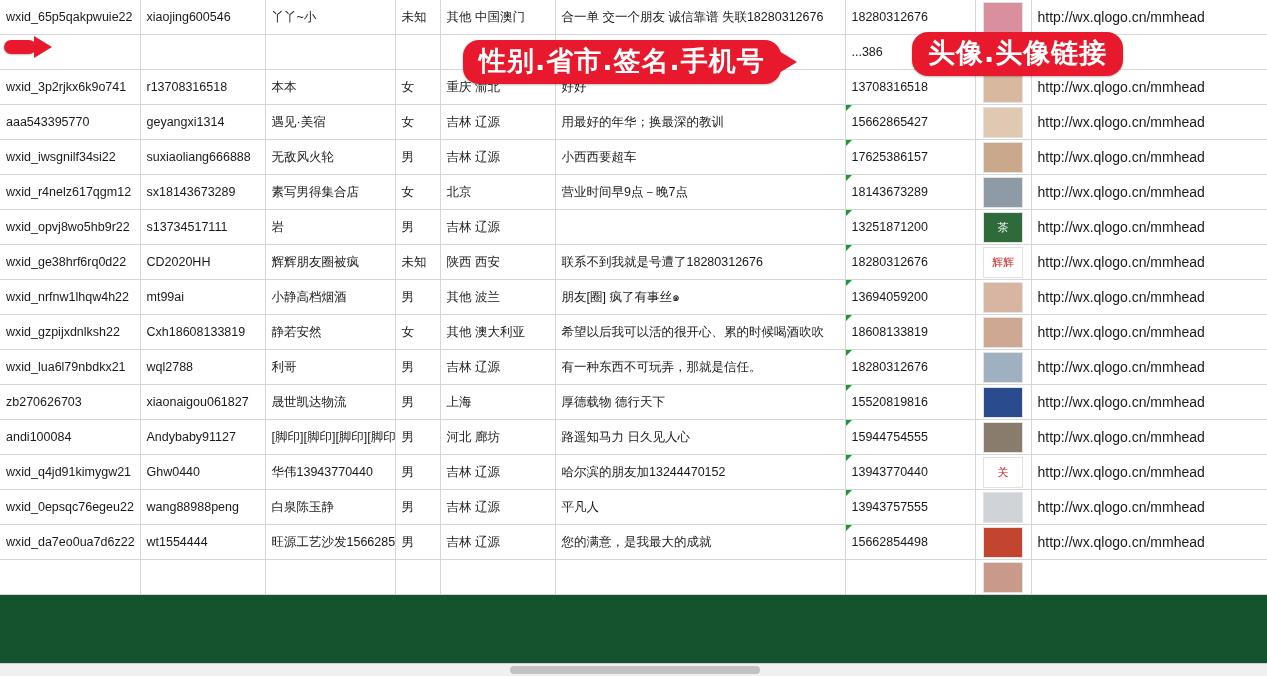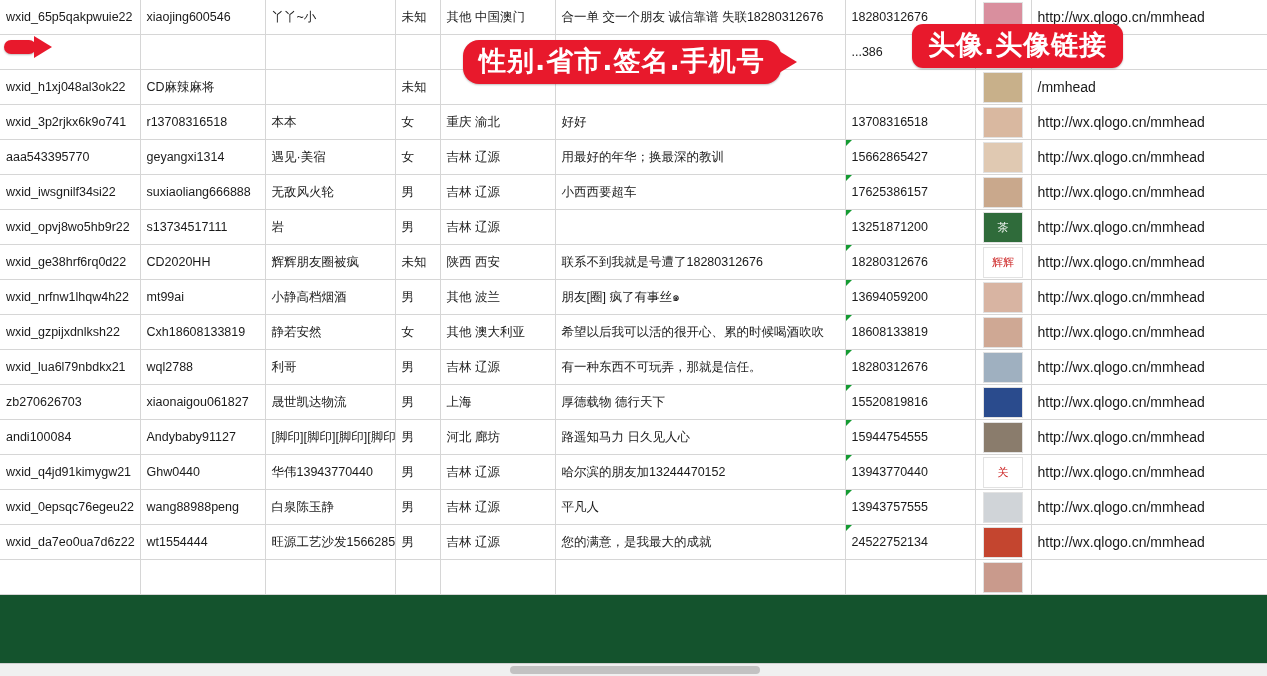"头像.头像链接" #callout-3 { border-radius: 11px -> none; top: 24px -> 32px }
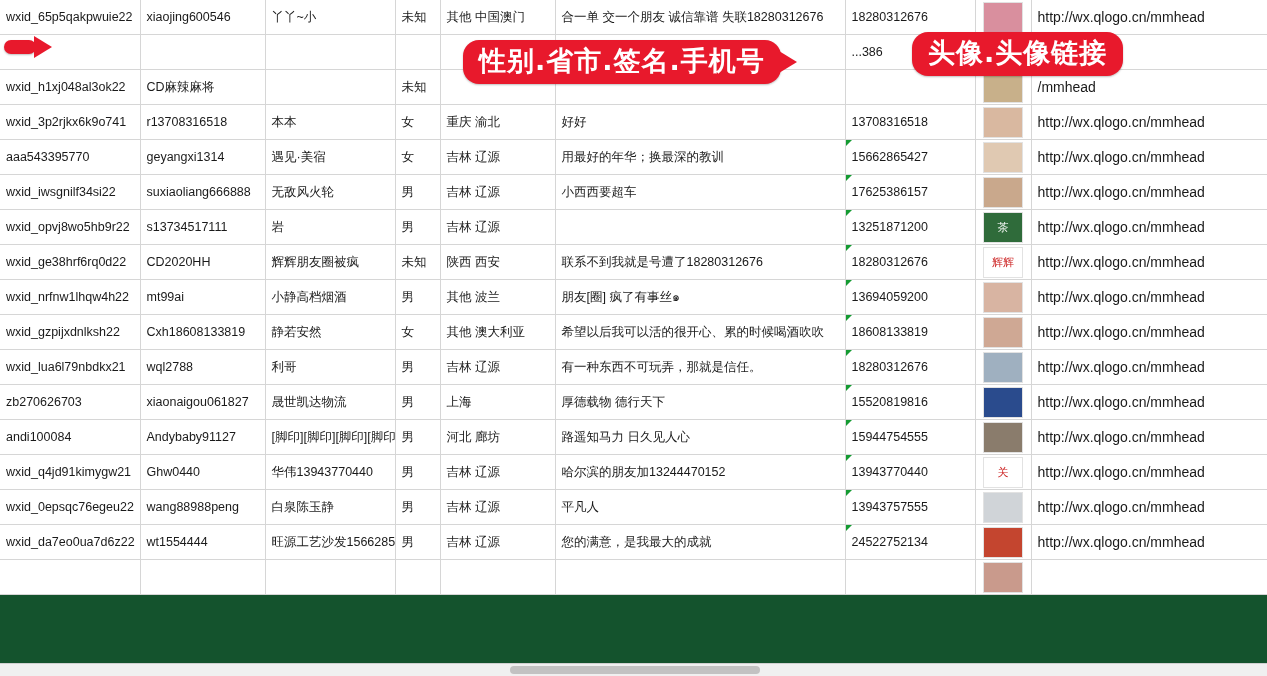"wxid_h1xj048al3ok22" tr { html: <tr> <td>wxid_h1xj048al3ok22</td> <td>CD麻辣麻将</td> <td></td> <td>未知</td> <td></td> <td></td> <td></td> <td><span></span></td> <td>/mmhead</td> </tr> -> none }
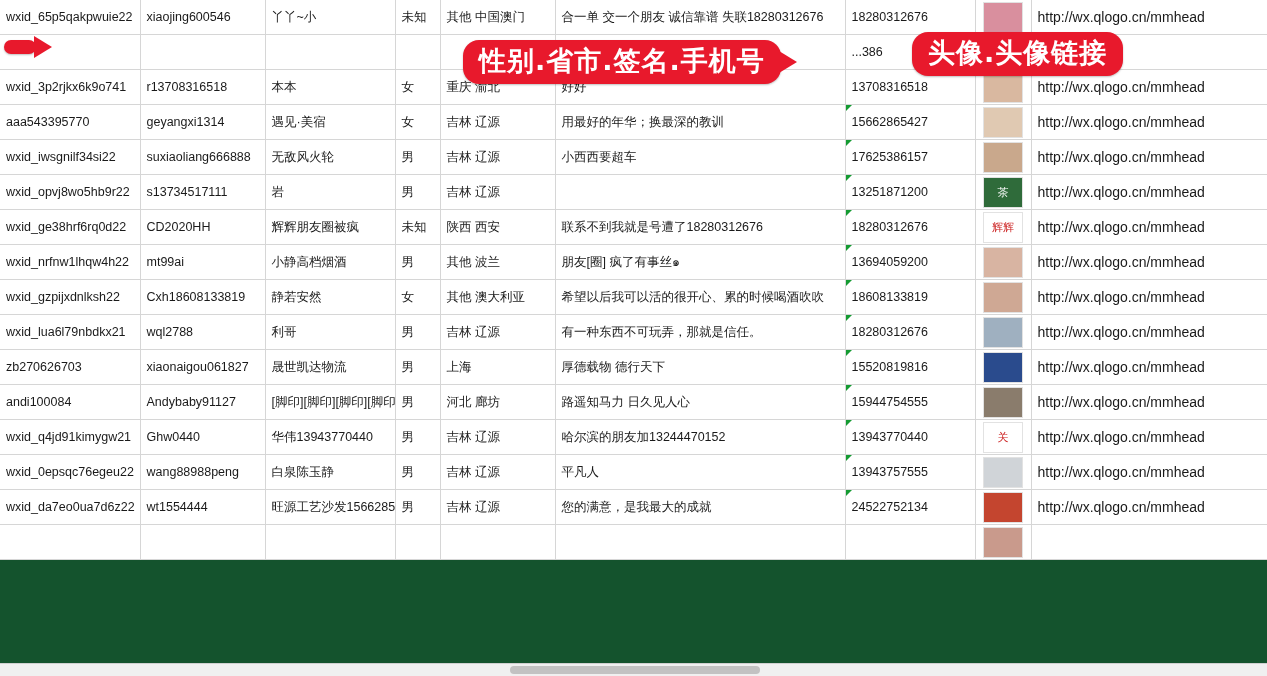"wxid_r4nelz617qgm12" tr { html: none -> <tr> <td>wxid_r4nelz617qgm12</td> <td>sx18143673289</td> <td>素写男得集合店</td> <td>女</td> <td>北京</td> <td>营业时间早9点－晚7点</td> <td>18143673289</td> <td><span></span></td> <td>http://wx.qlogo.cn/mmhead</td> </tr> }
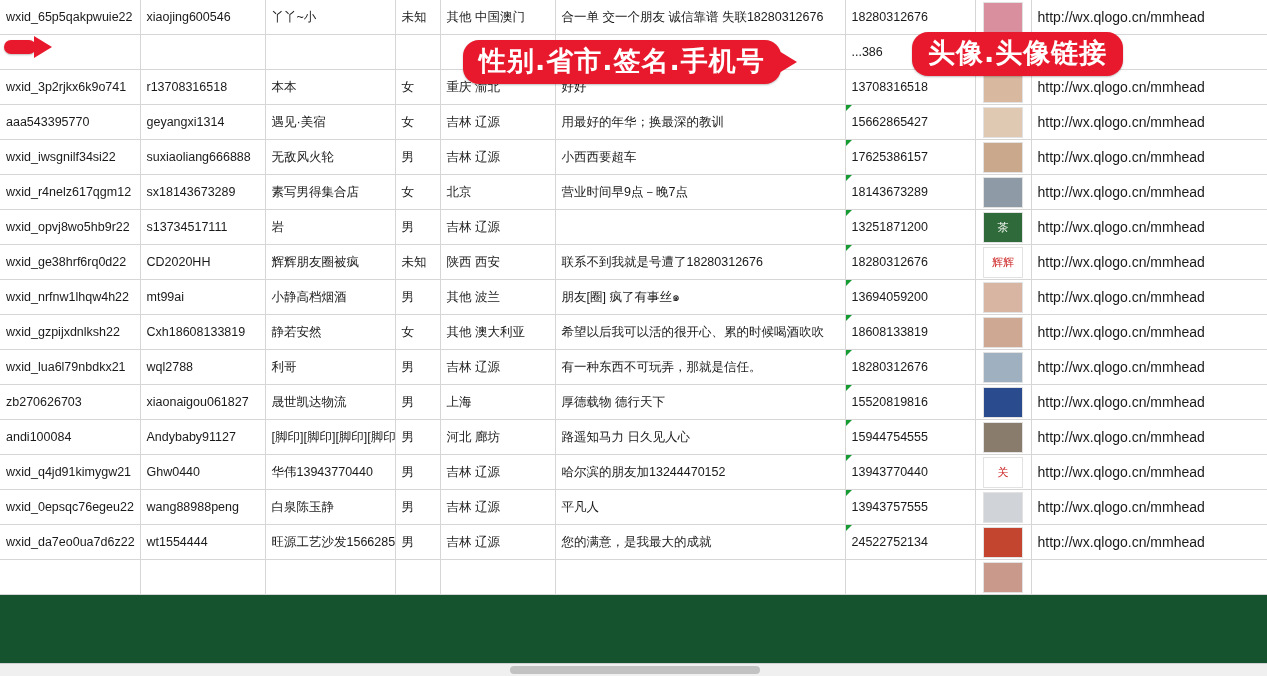"24522752134" td.cell-phone { text: 24522752134 -> 15662854498 }
